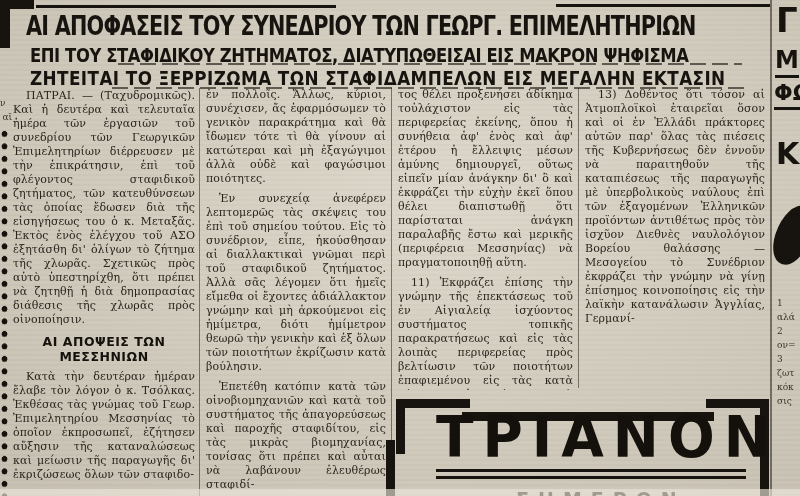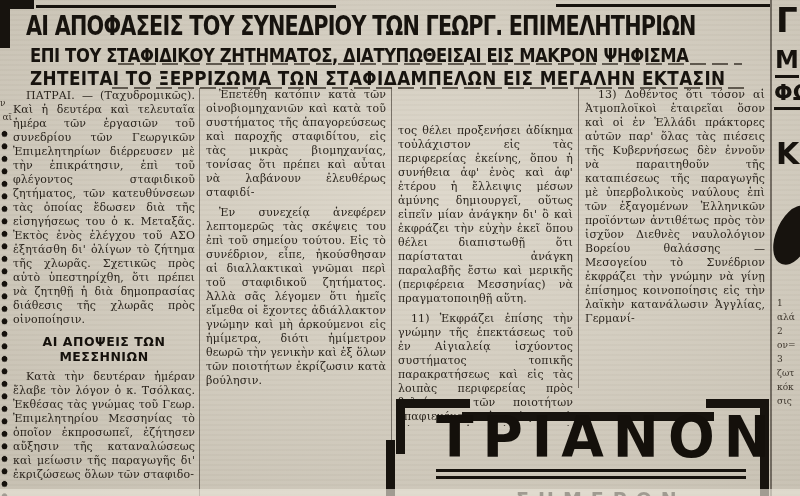"ἐν πολλοῖς. Ἄλλως, κύριοι, συνέχισεν," p { html: none -> <p>ἐν πολλοῖς. Ἄλλως, κύριοι, συνέχισεν, ἄς ἐφαρμόσωμεν τὸ γενικὸν παρακράτημα καὶ θὰ ἴδωμεν τότε τὶ θὰ γίνουν αἱ κατώτεραι καὶ μὴ ἐξαγώγιμοι ἀλλὰ οὐδὲ καὶ φαγώσιμοι ποιότητες.</p> }
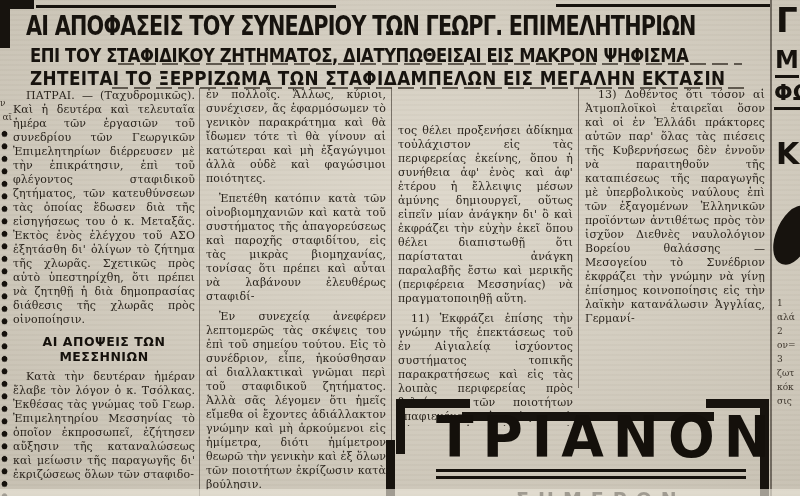"τος θέλει προξενήσει ἀδίκημα τοὐλάχιστον" div.abs { margin-top: 36px -> none }
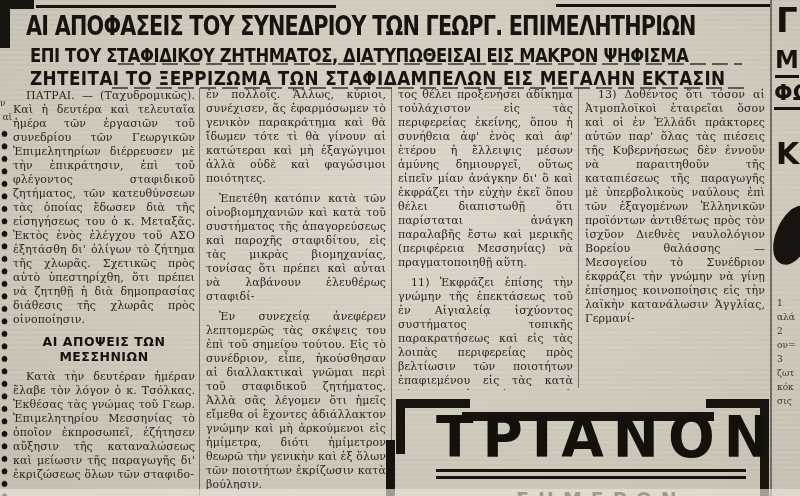"Ἐπετέθη κατόπιν κατὰ τῶν οἰνοβιομηχανιῶν" p.indent { order: before "Ἐν συνεχείᾳ ἀνεφέρεν λεπτομερῶς τὰς" -> after "Ἐν συνεχείᾳ ἀνεφέρεν λεπτομερῶς τὰς" }
